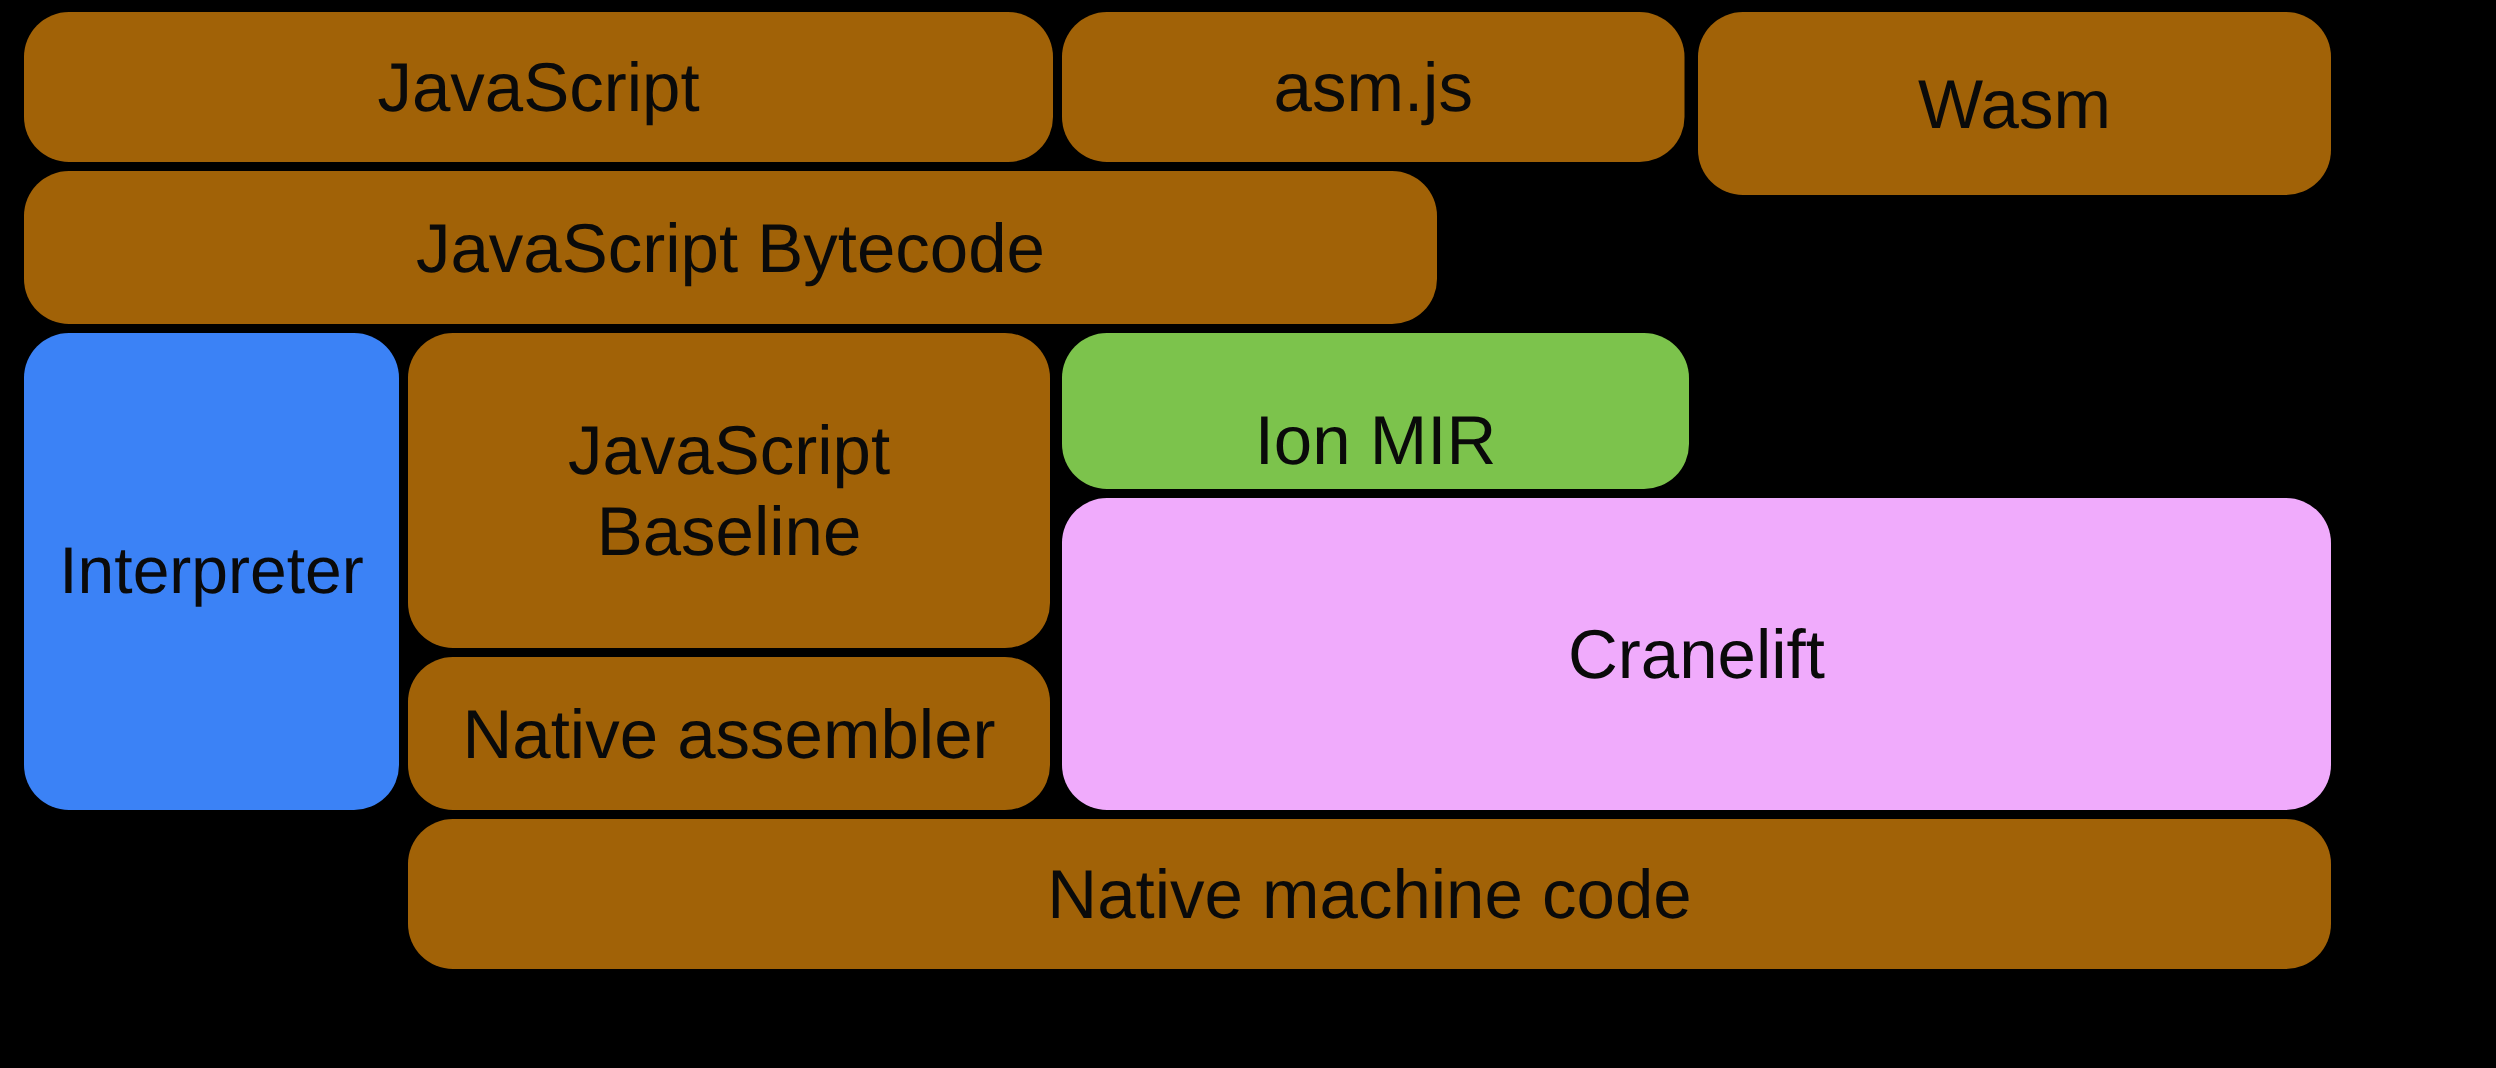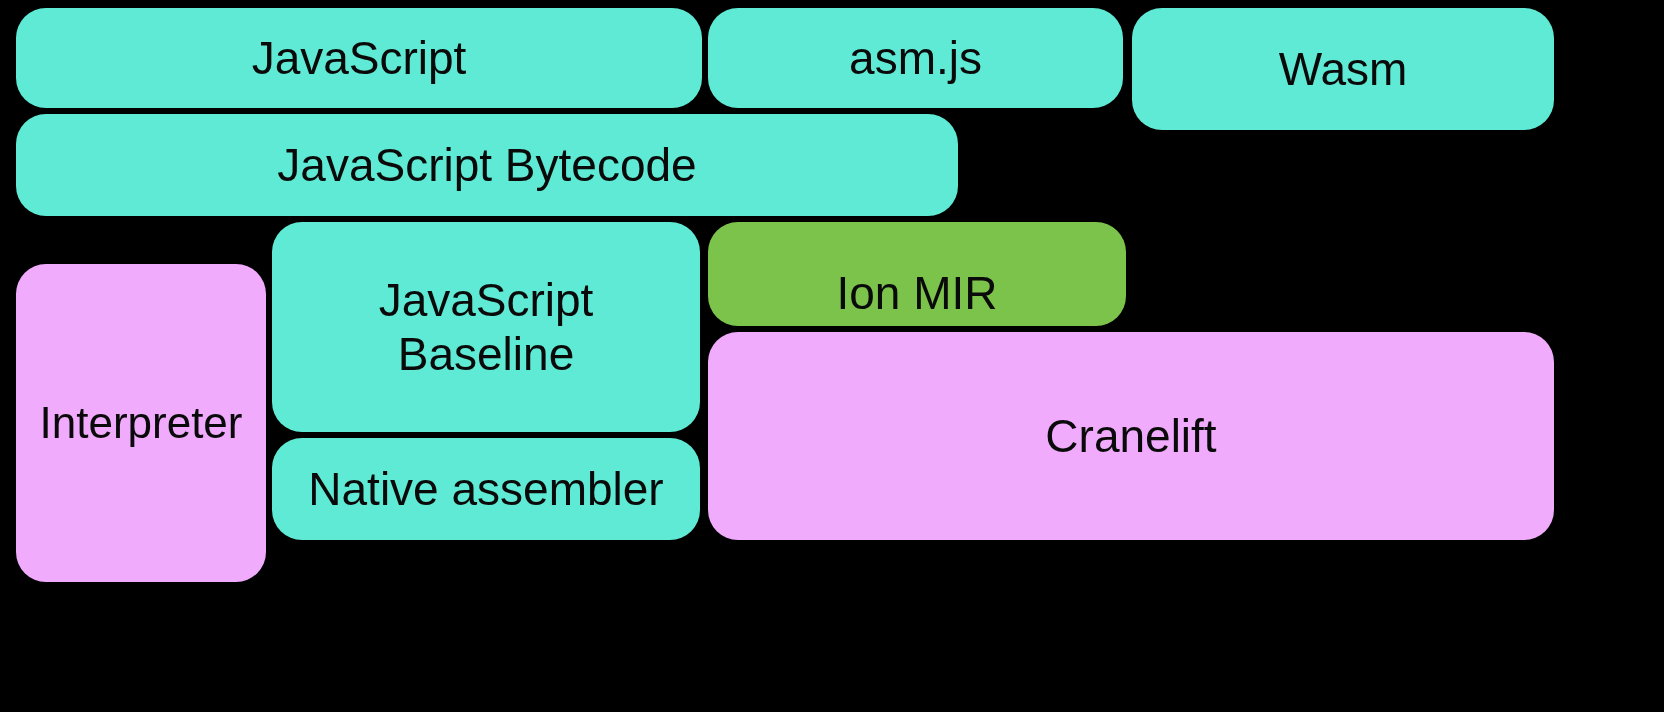"JavaScript" .box { background: #5eead4 -> #a16207 }
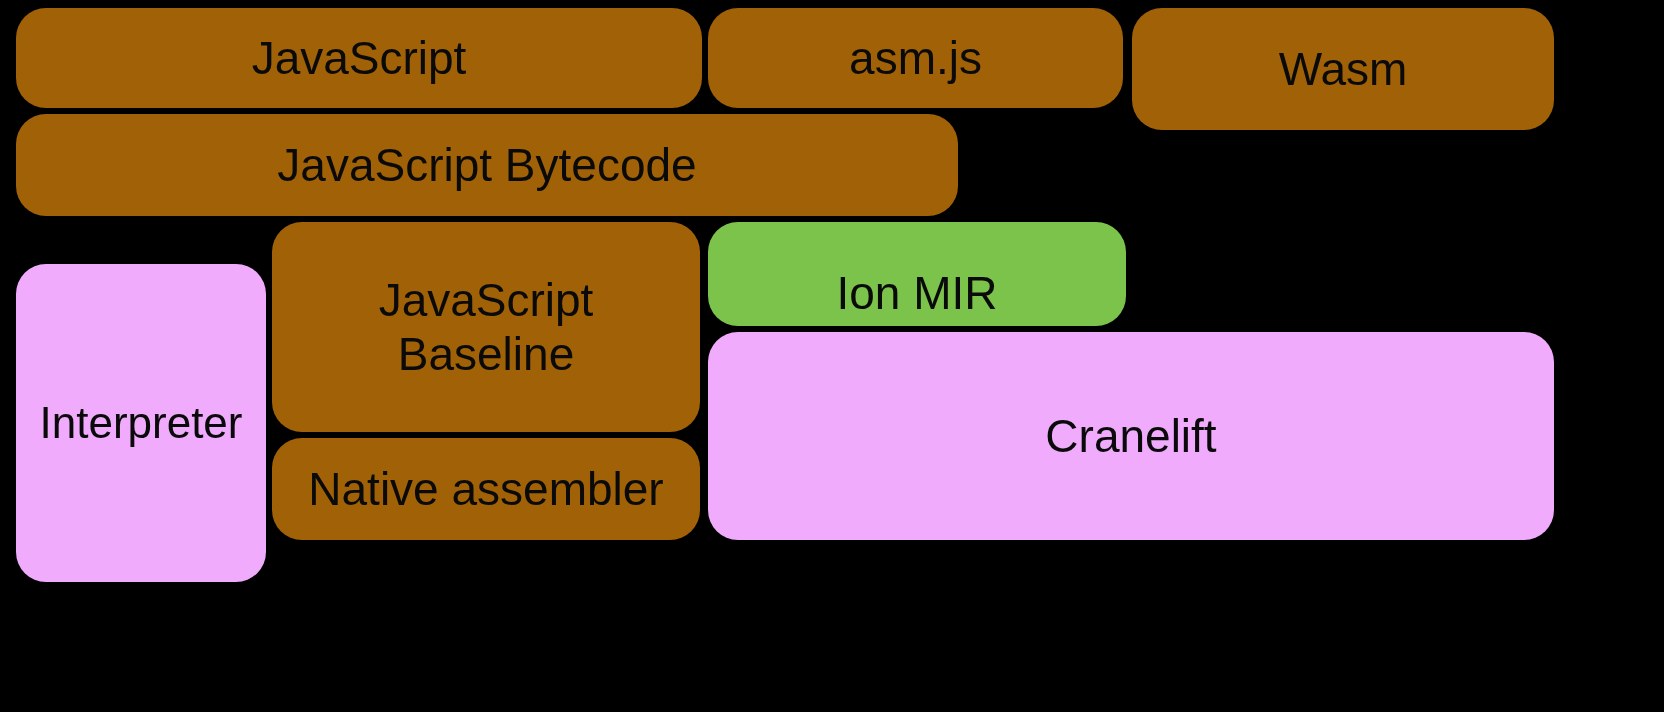"Interpreter" .gray { background: #f0abfc -> #3b82f6; margin-top: 42px -> none }
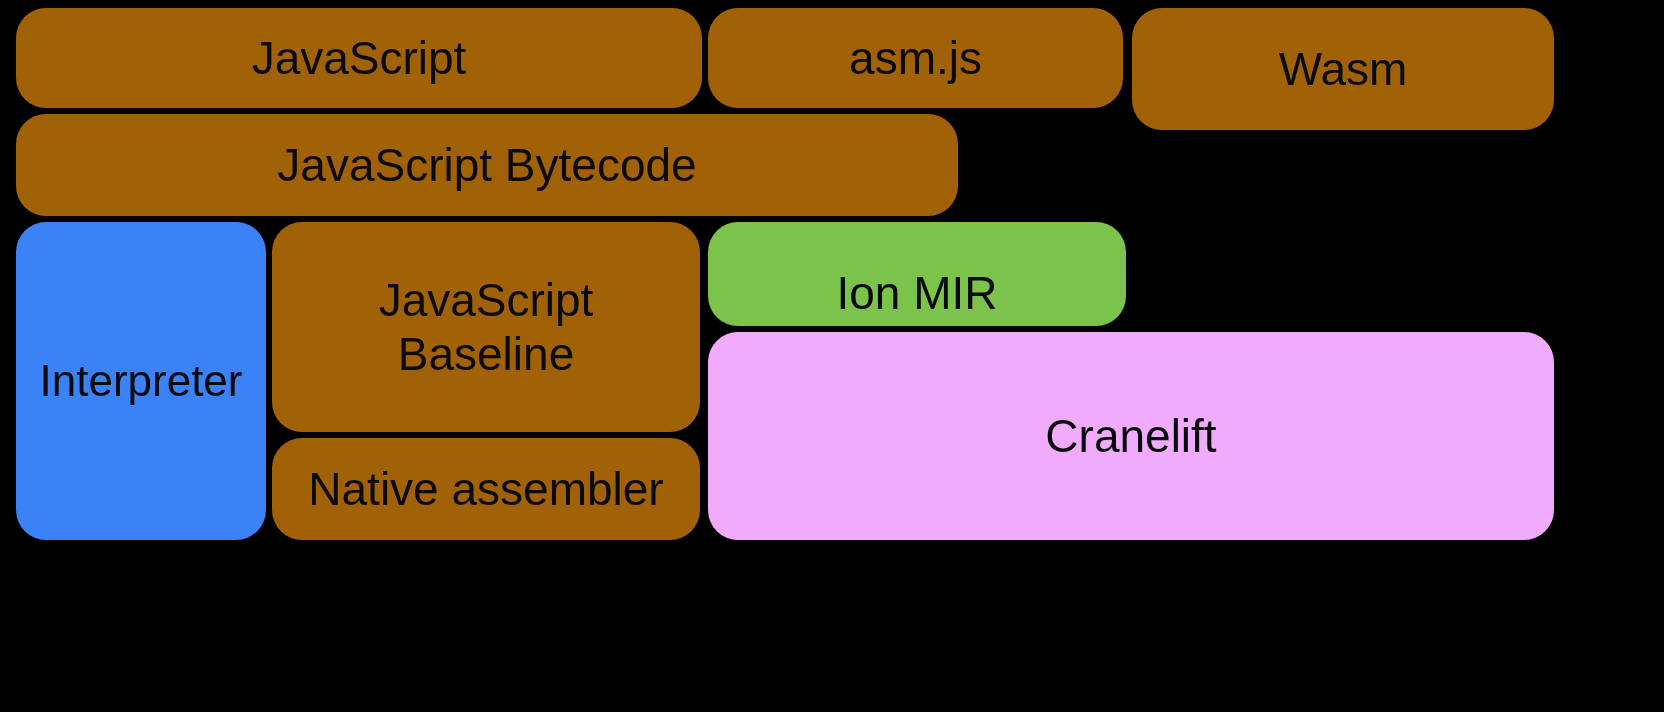"Native machine code" div.box { html: none -> <div> <span>Native machine code</span> </div> }
